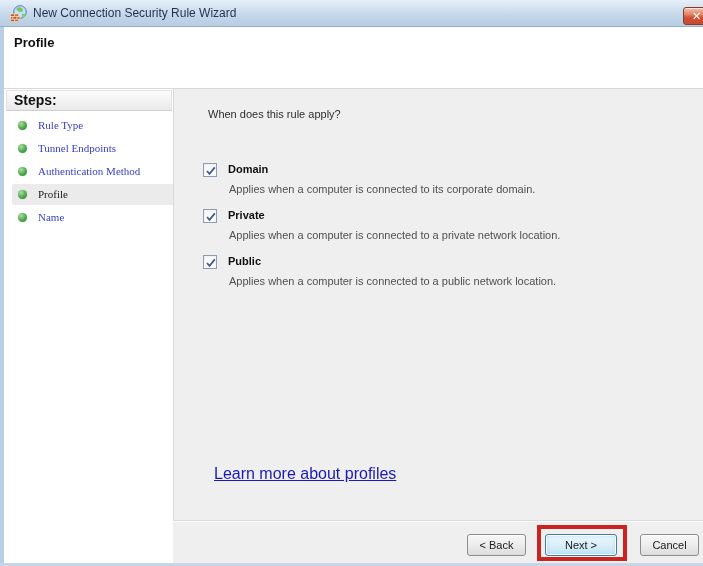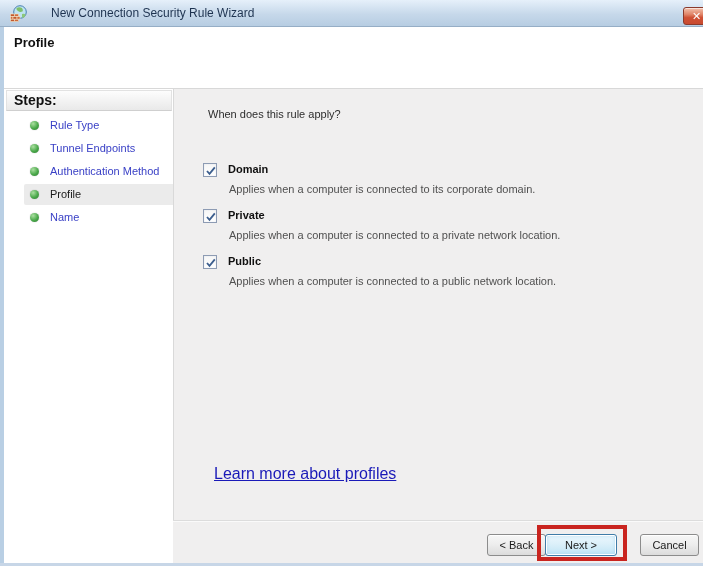"New Connection Security Rule Wizard" .title-text { left: 51px -> 33px }
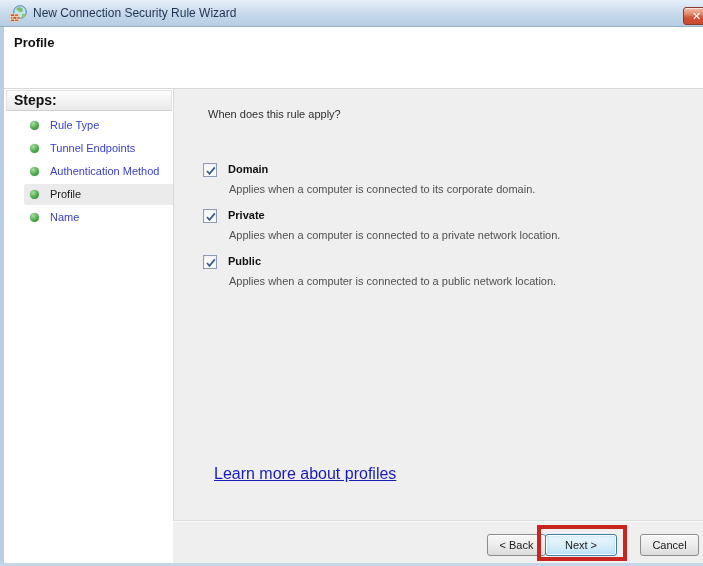"Rule Type" .step-row { font-family: none -> Liberation Serif, serif; left: 20px -> 8px }
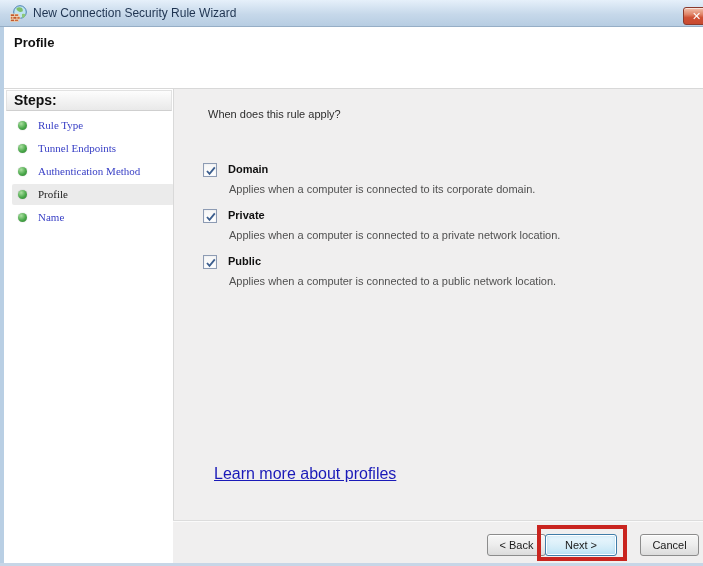"< Back" .btn-back { margin-left: 20px -> none }
